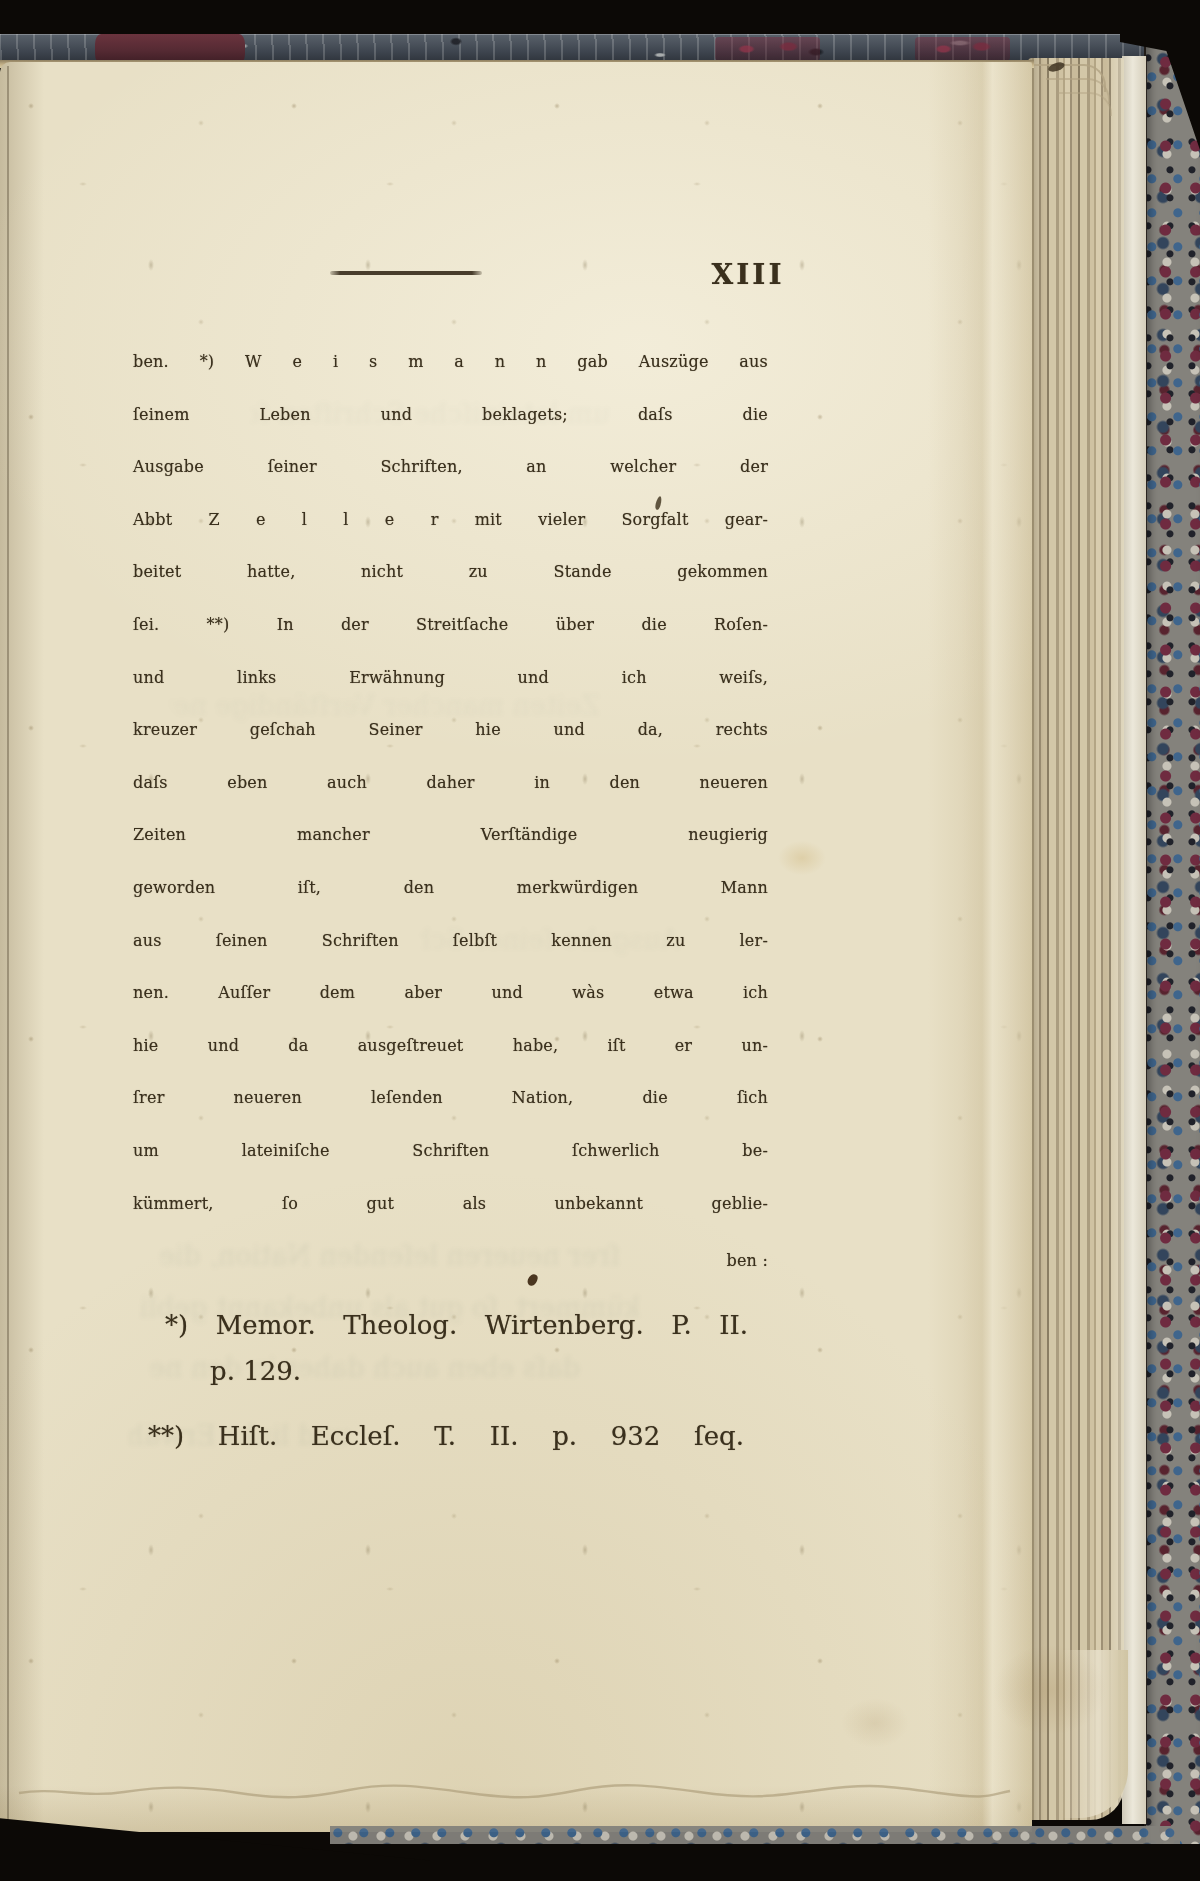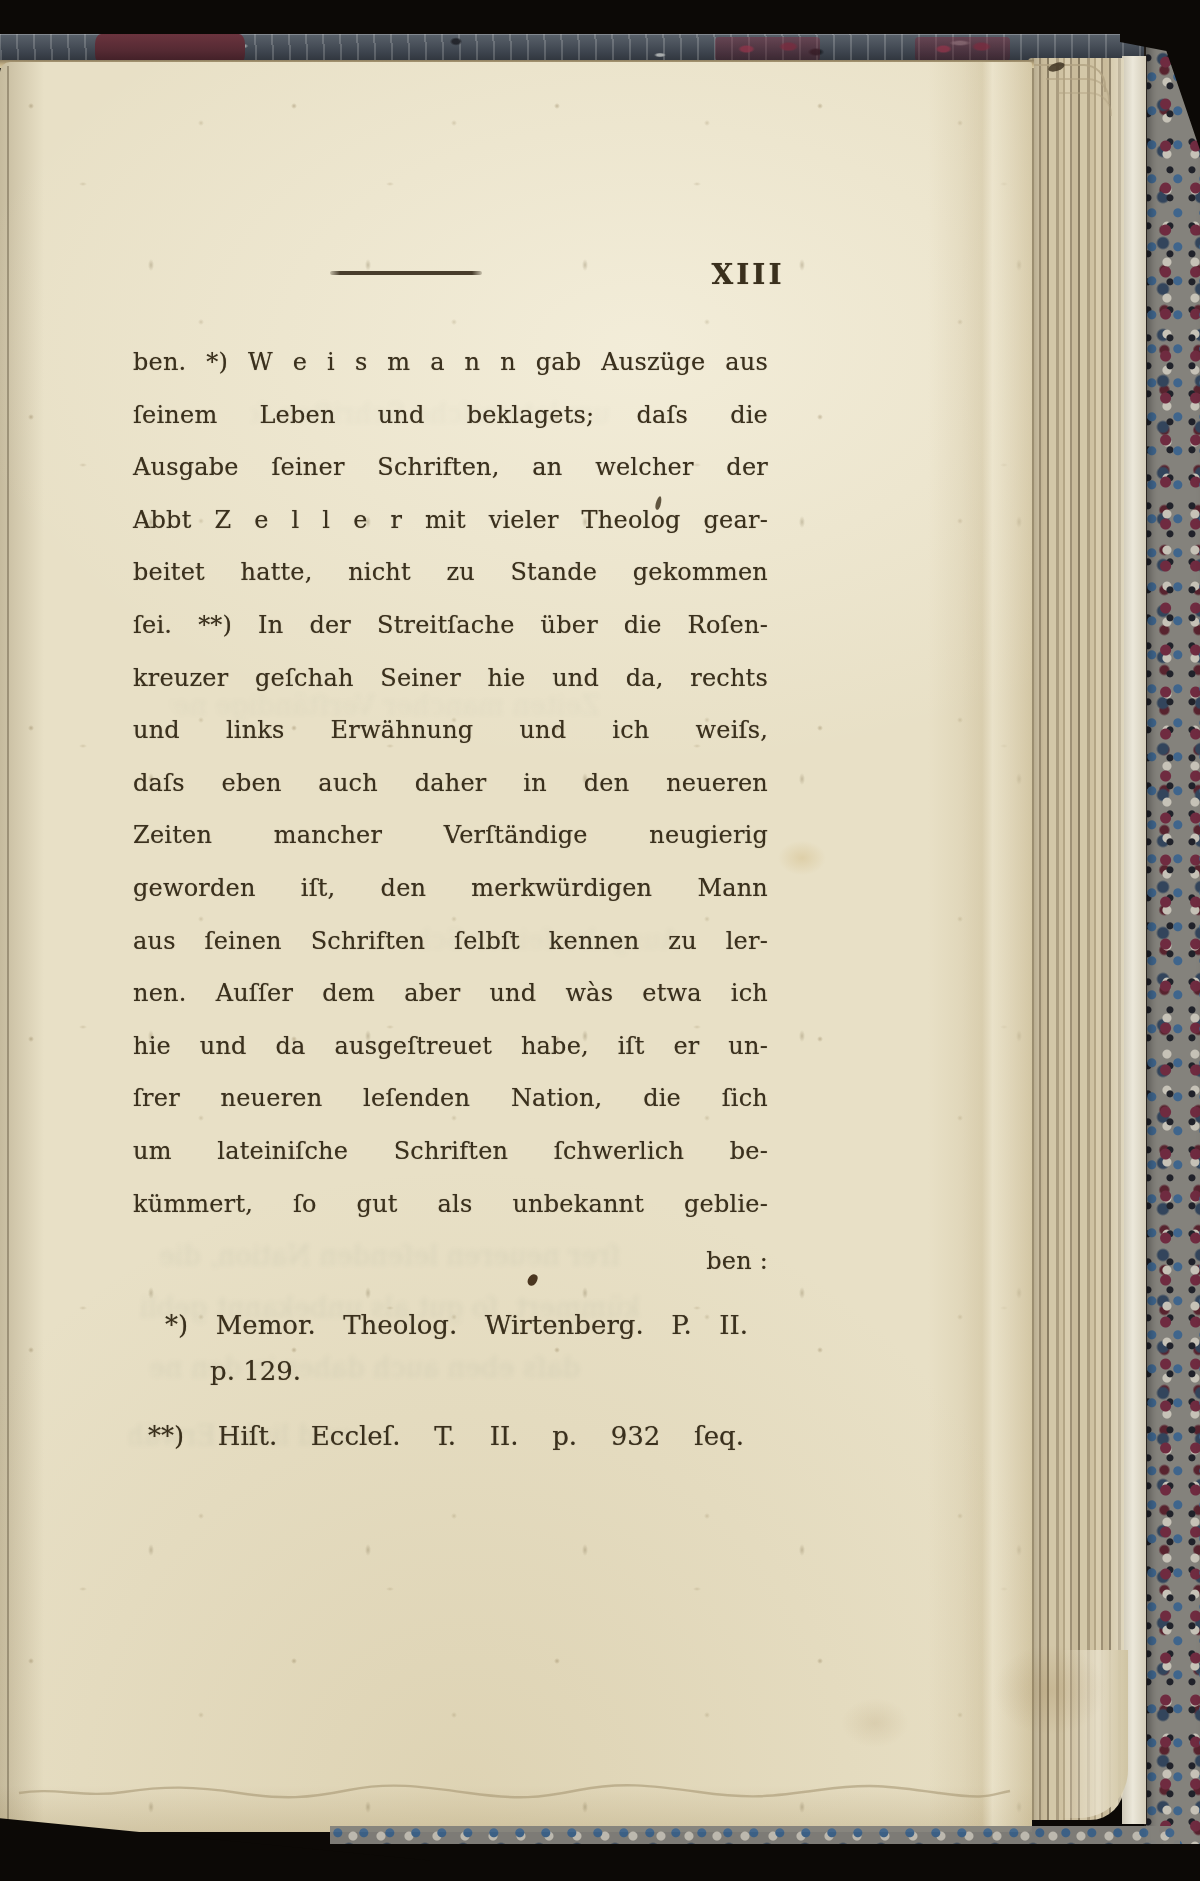"ben. *) W e i" .bline { font-size: 24px -> 16px }
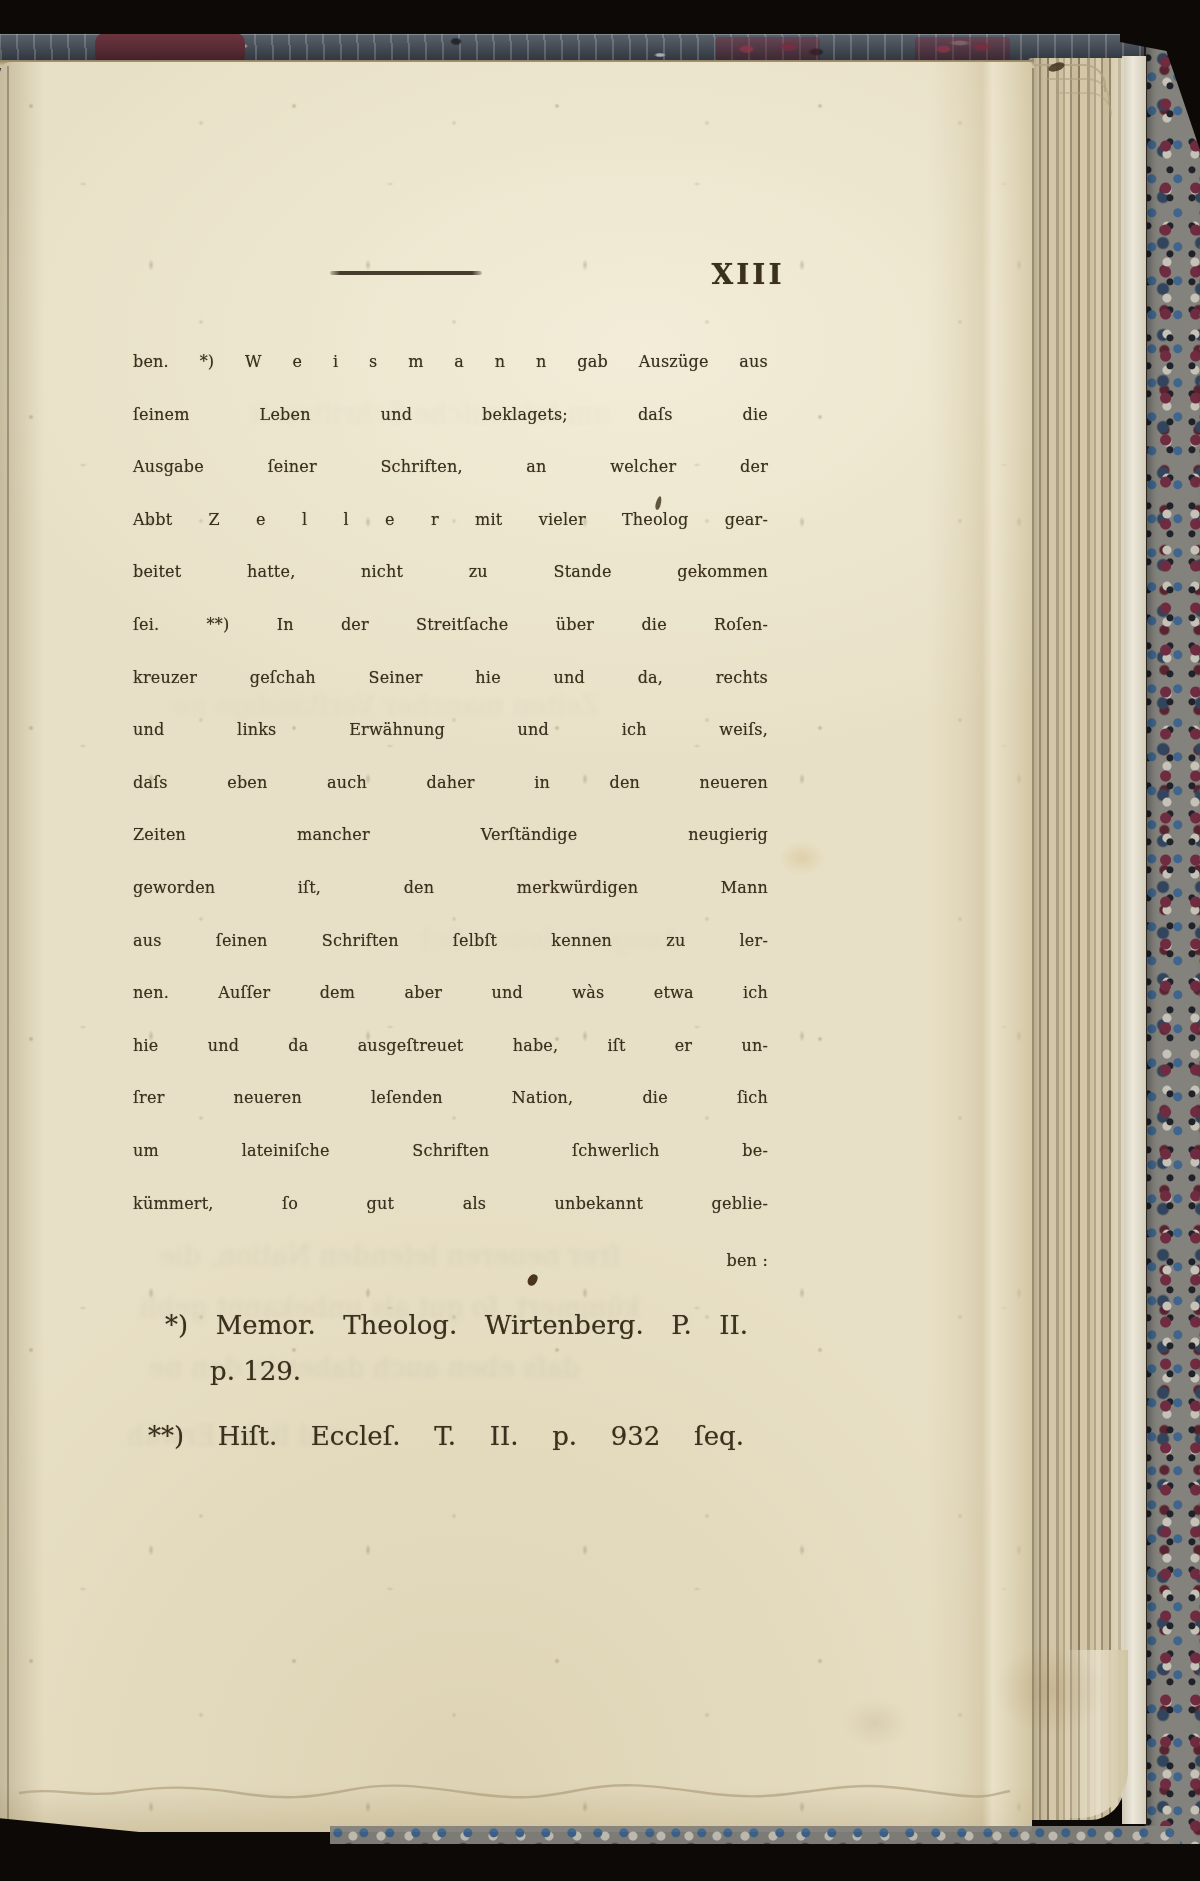"Abbt Z e l l" span.bline { text: Theolog -> Sorgfalt }
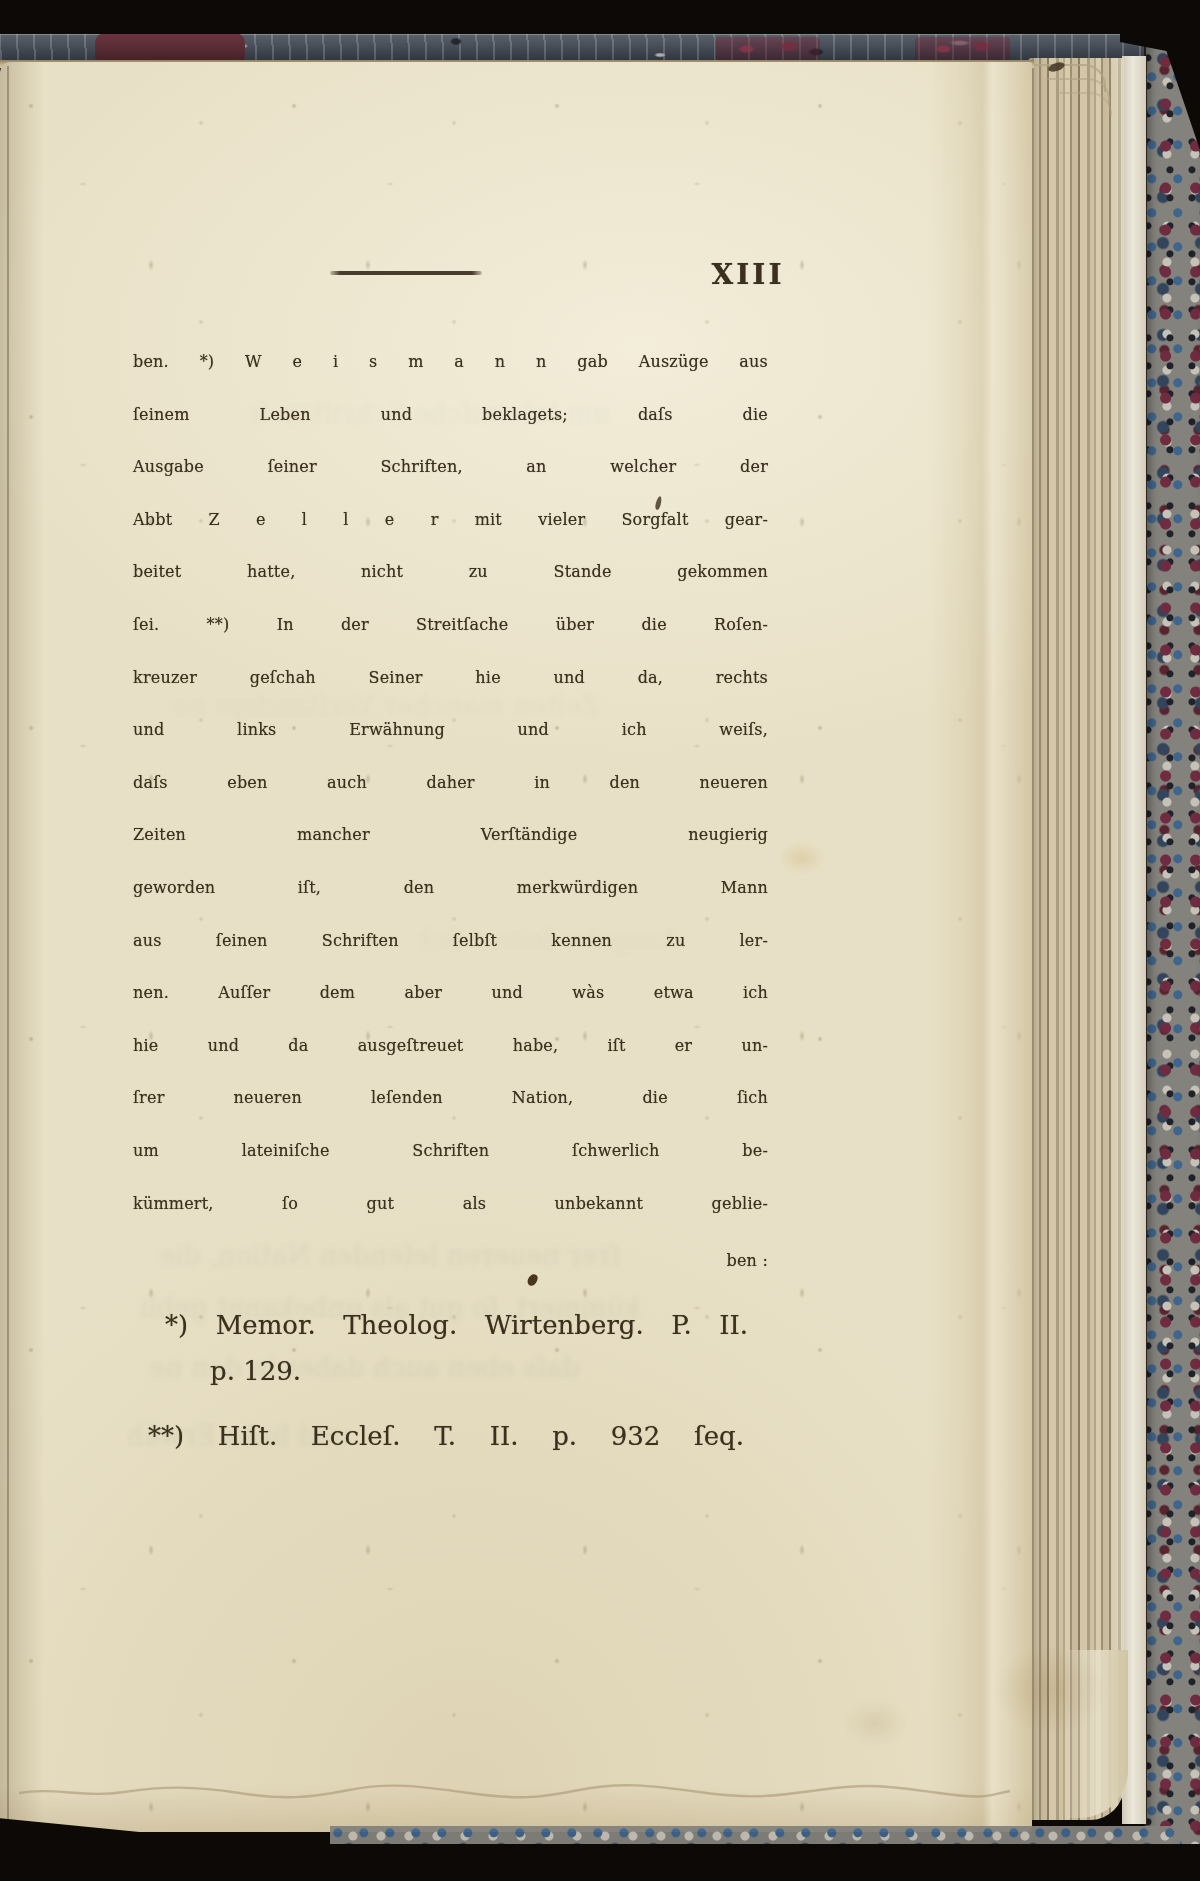"kreuzer geſchah Seiner hie und" span.bline { order: before "und links Erwähnung und ich" -> after "und links Erwähnung und ich" }
